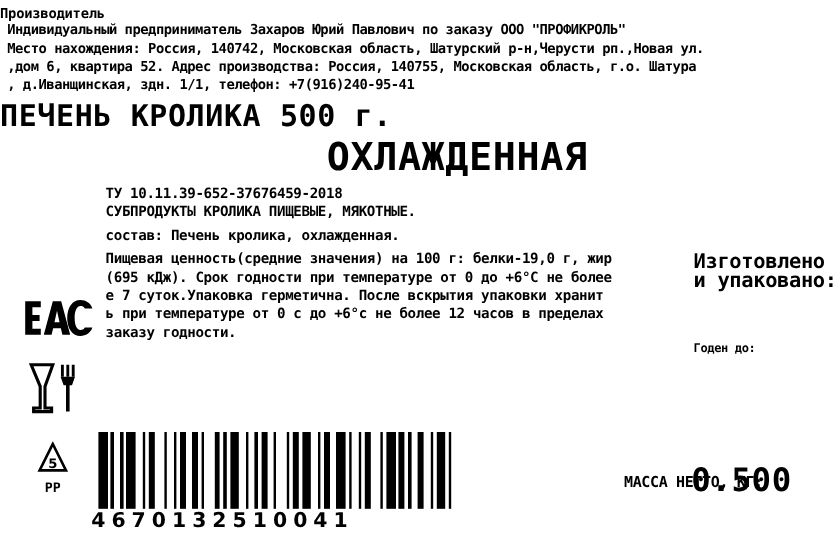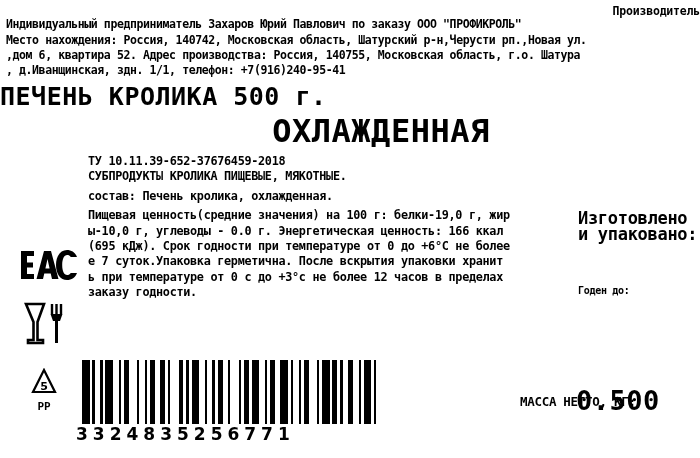"Производитель" .hdr-producer { text-align: right -> left }
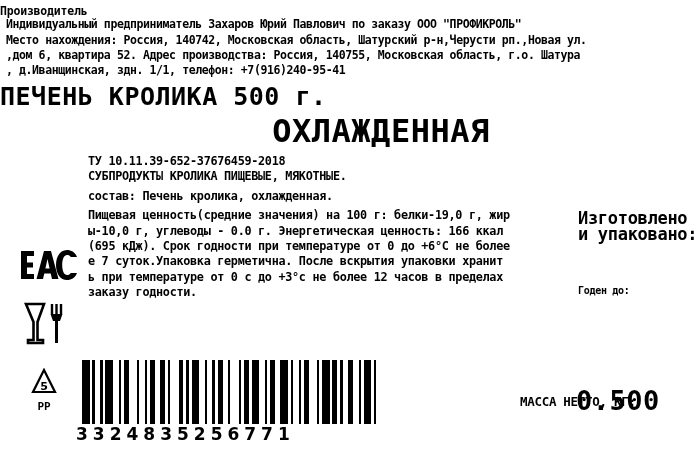"ы-10,0 г, углеводы - 0.0" div.body-line { html: <div>ы-10,0 г, углеводы - 0.0 г. Энергетическая ценность: 166 ккал</div> -> none }
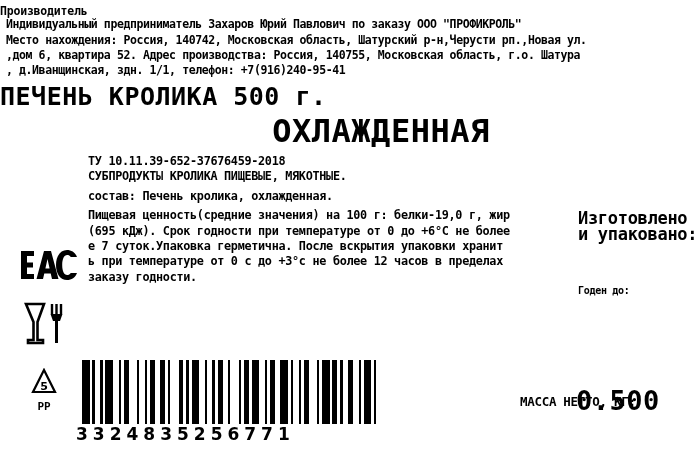"ь при температуре от 0" div.body-line { text: +3 -> +6 }
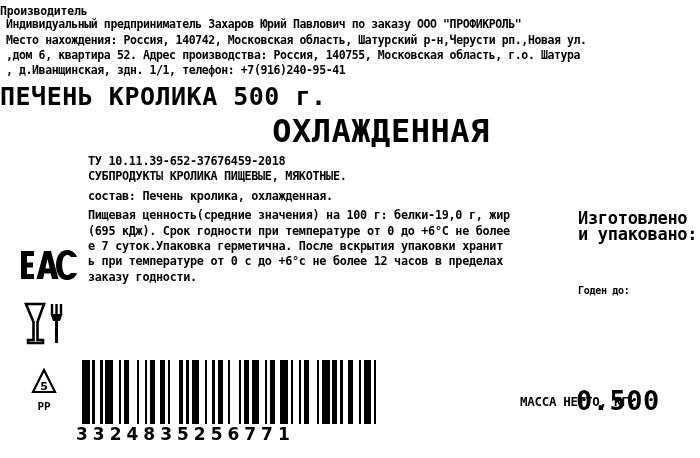"3324835256771" div.barcode-digits { text: 3324835256771 -> 4670132510041 }
